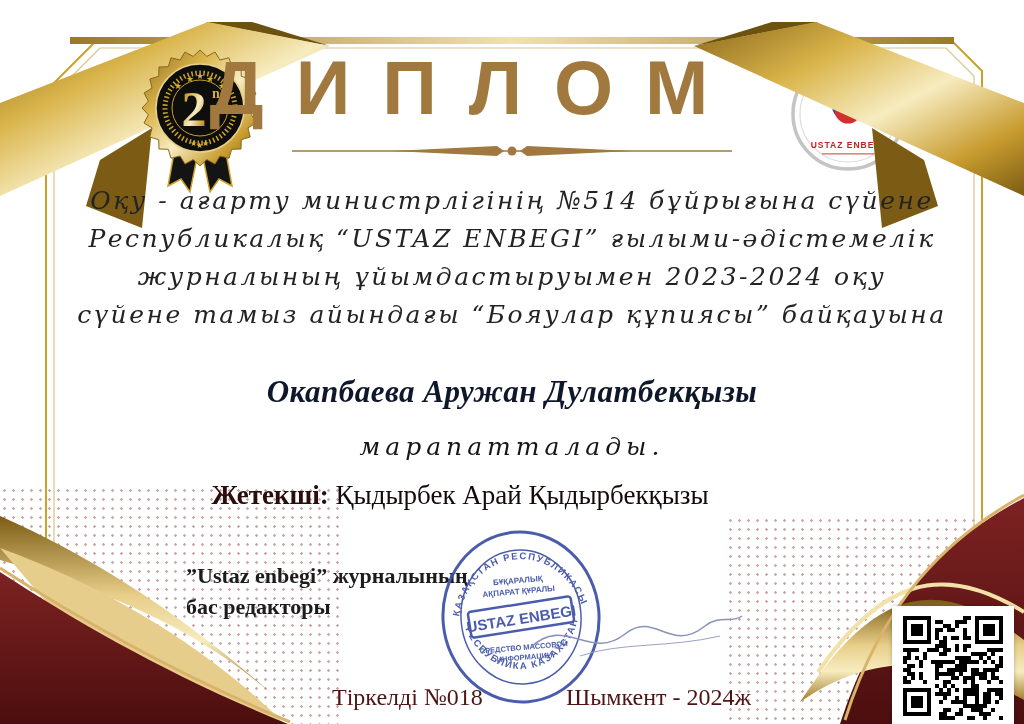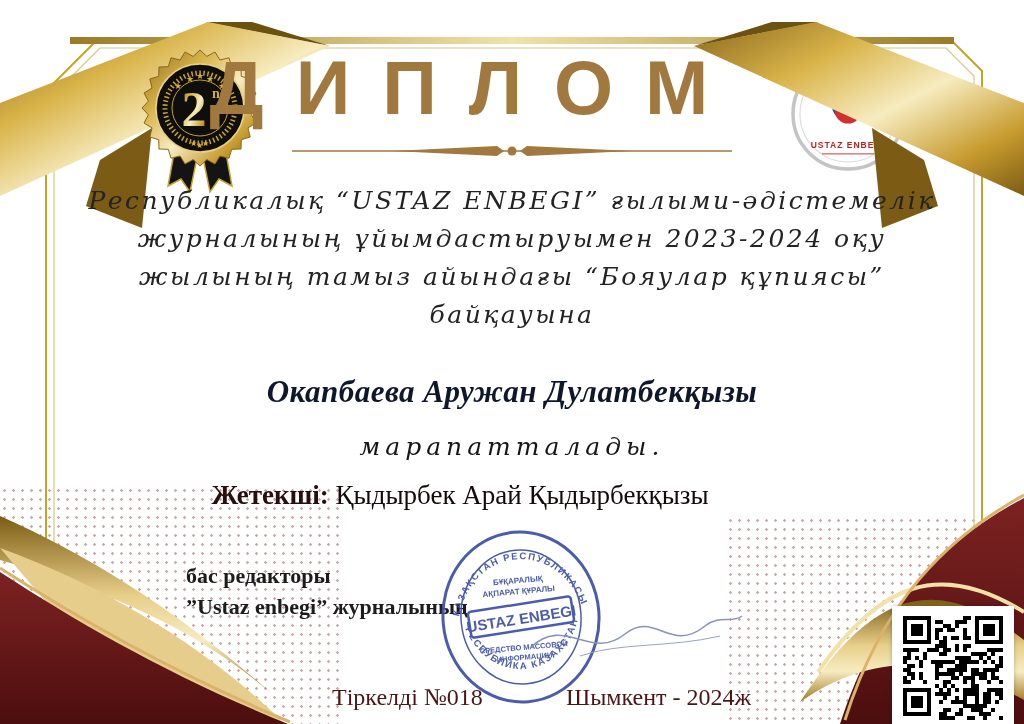"Оқу - ағарту министрлігінің №514" div { html: none -> <div>Оқу - ағарту министрлігінің №514 бұйрығына сүйене</div> }
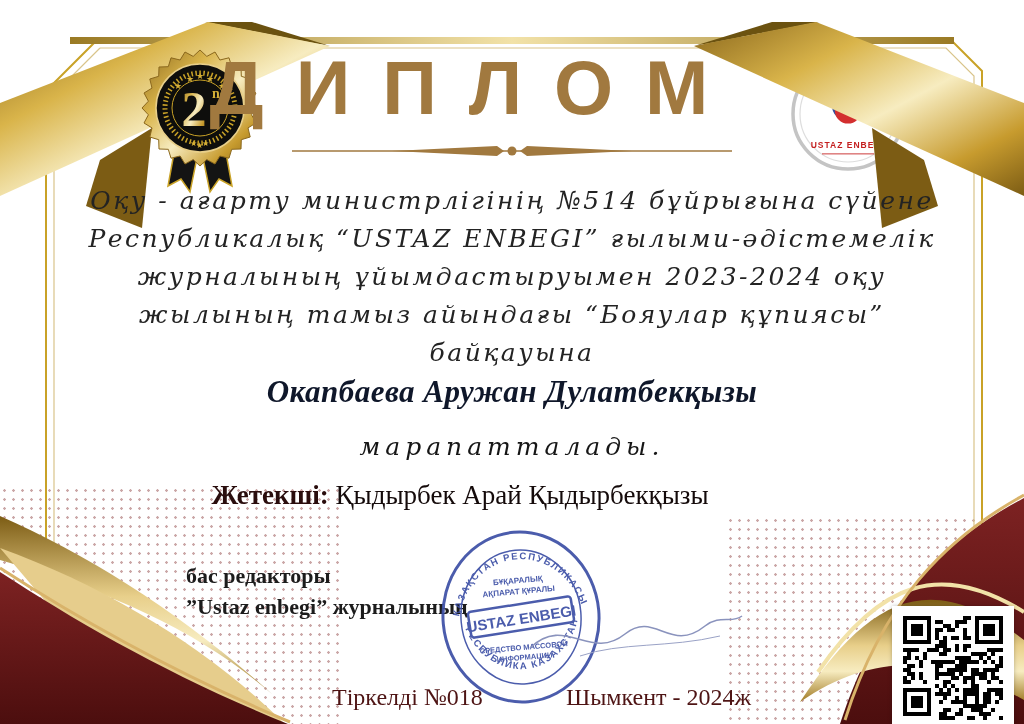"жылының тамыз айындағы “Бояулар құпиясы”" div { text: жылының -> сүйене }
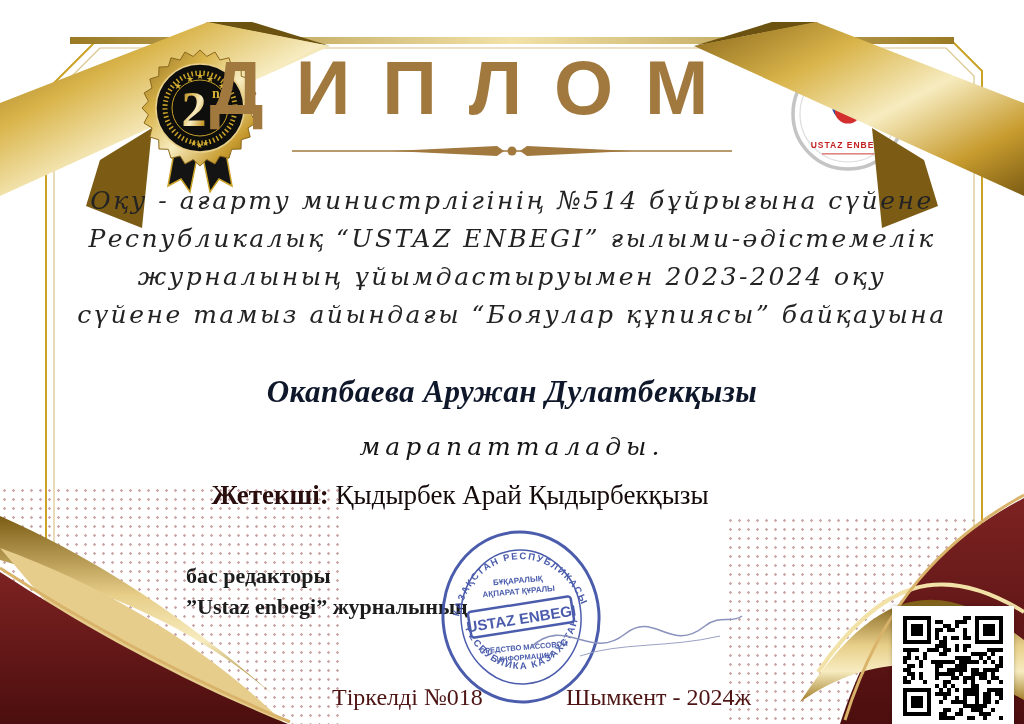"бас редакторы" div { order: before "”Ustaz enbegi” журналының" -> after "”Ustaz enbegi” журналының" }
